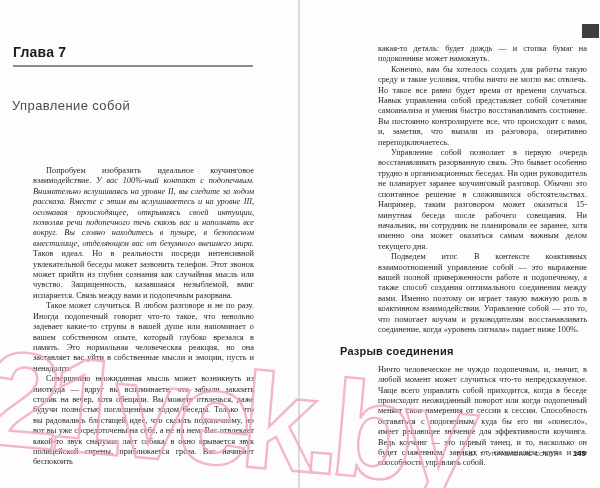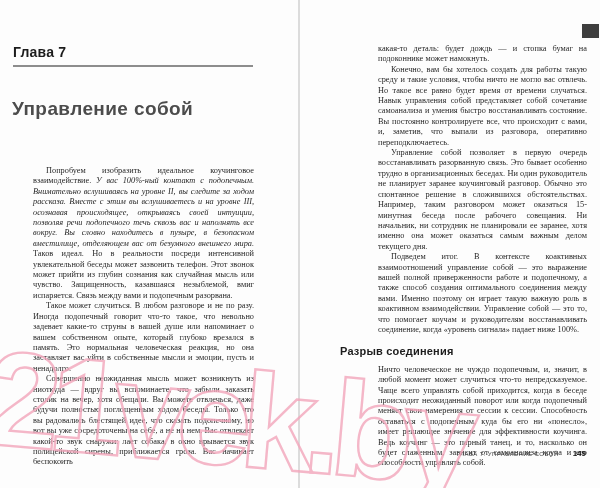"Управление собой" .chapter-title { font-size: 19px -> 13px; font-weight: 700 -> 400 }
